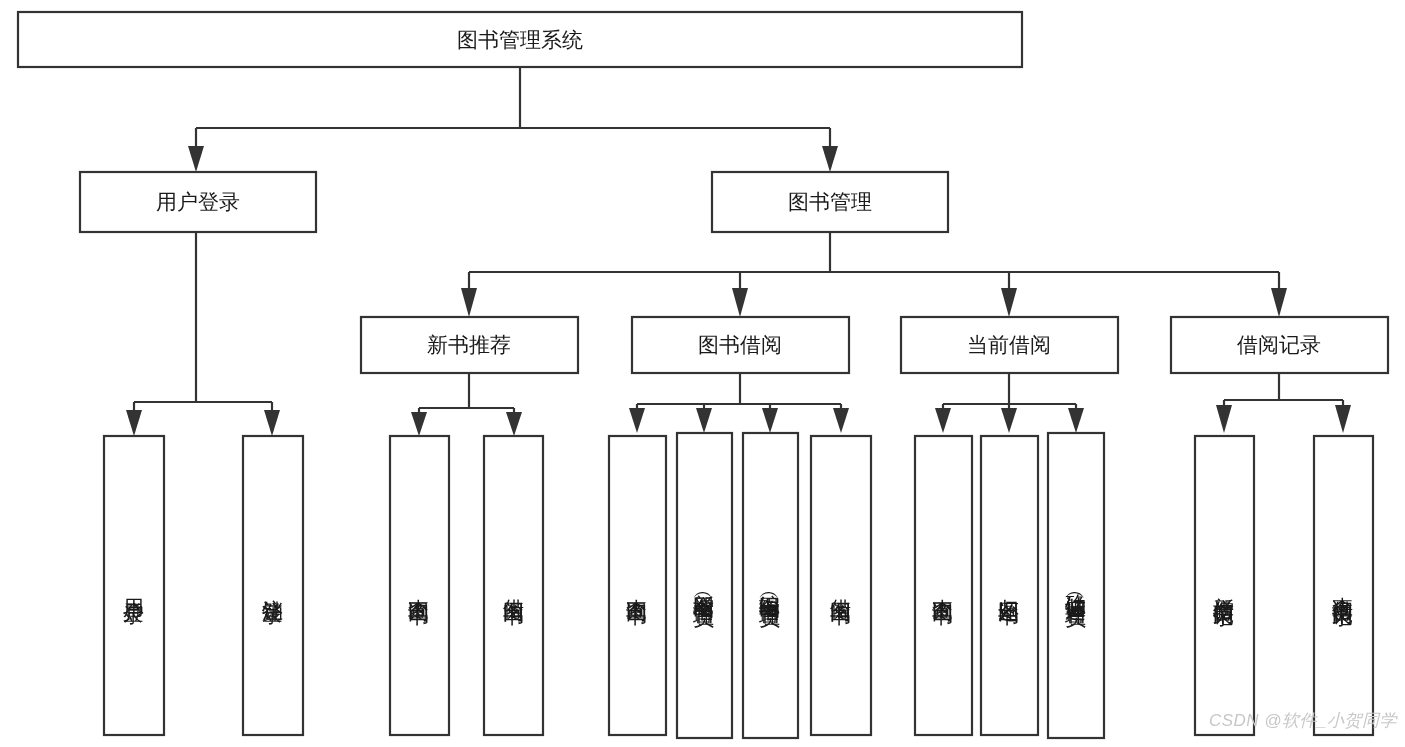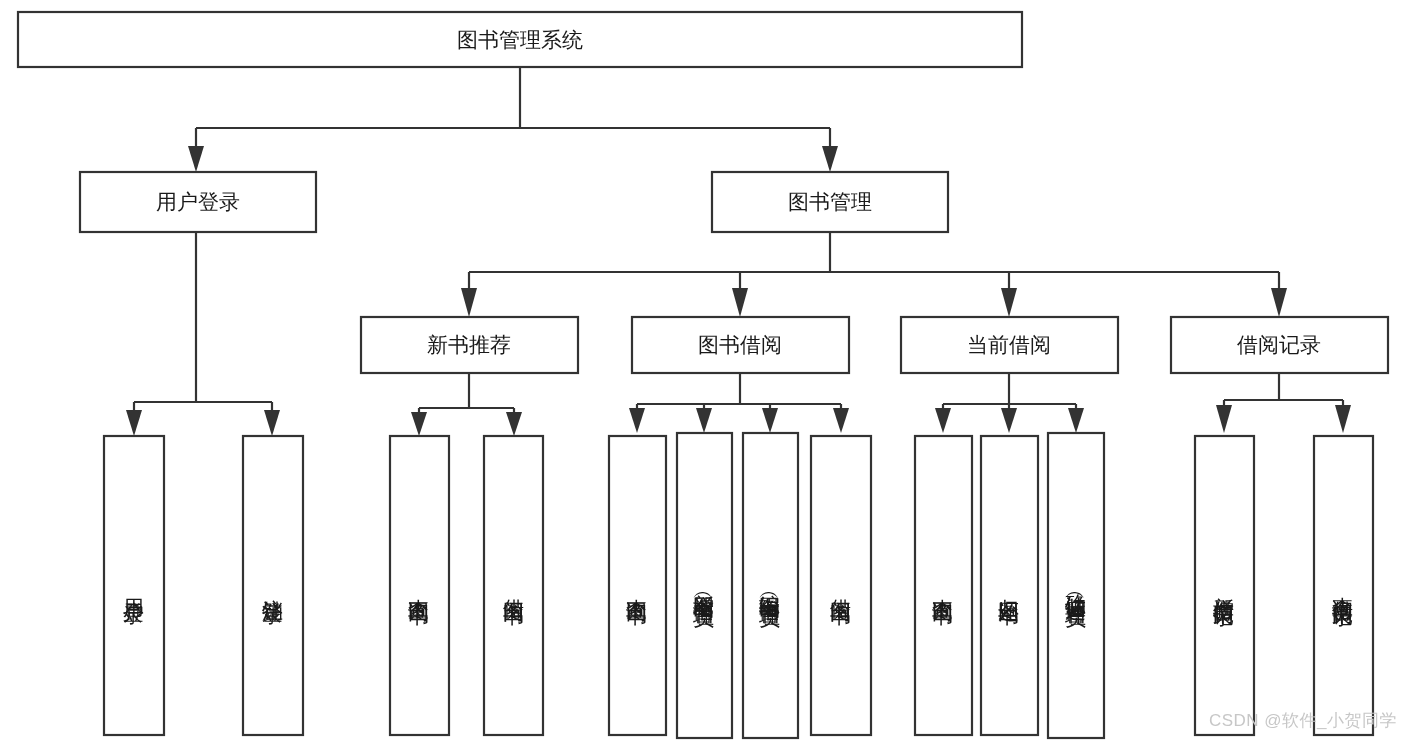"CSDN @软件_小贺同学" .watermark { font-style: none -> italic }
